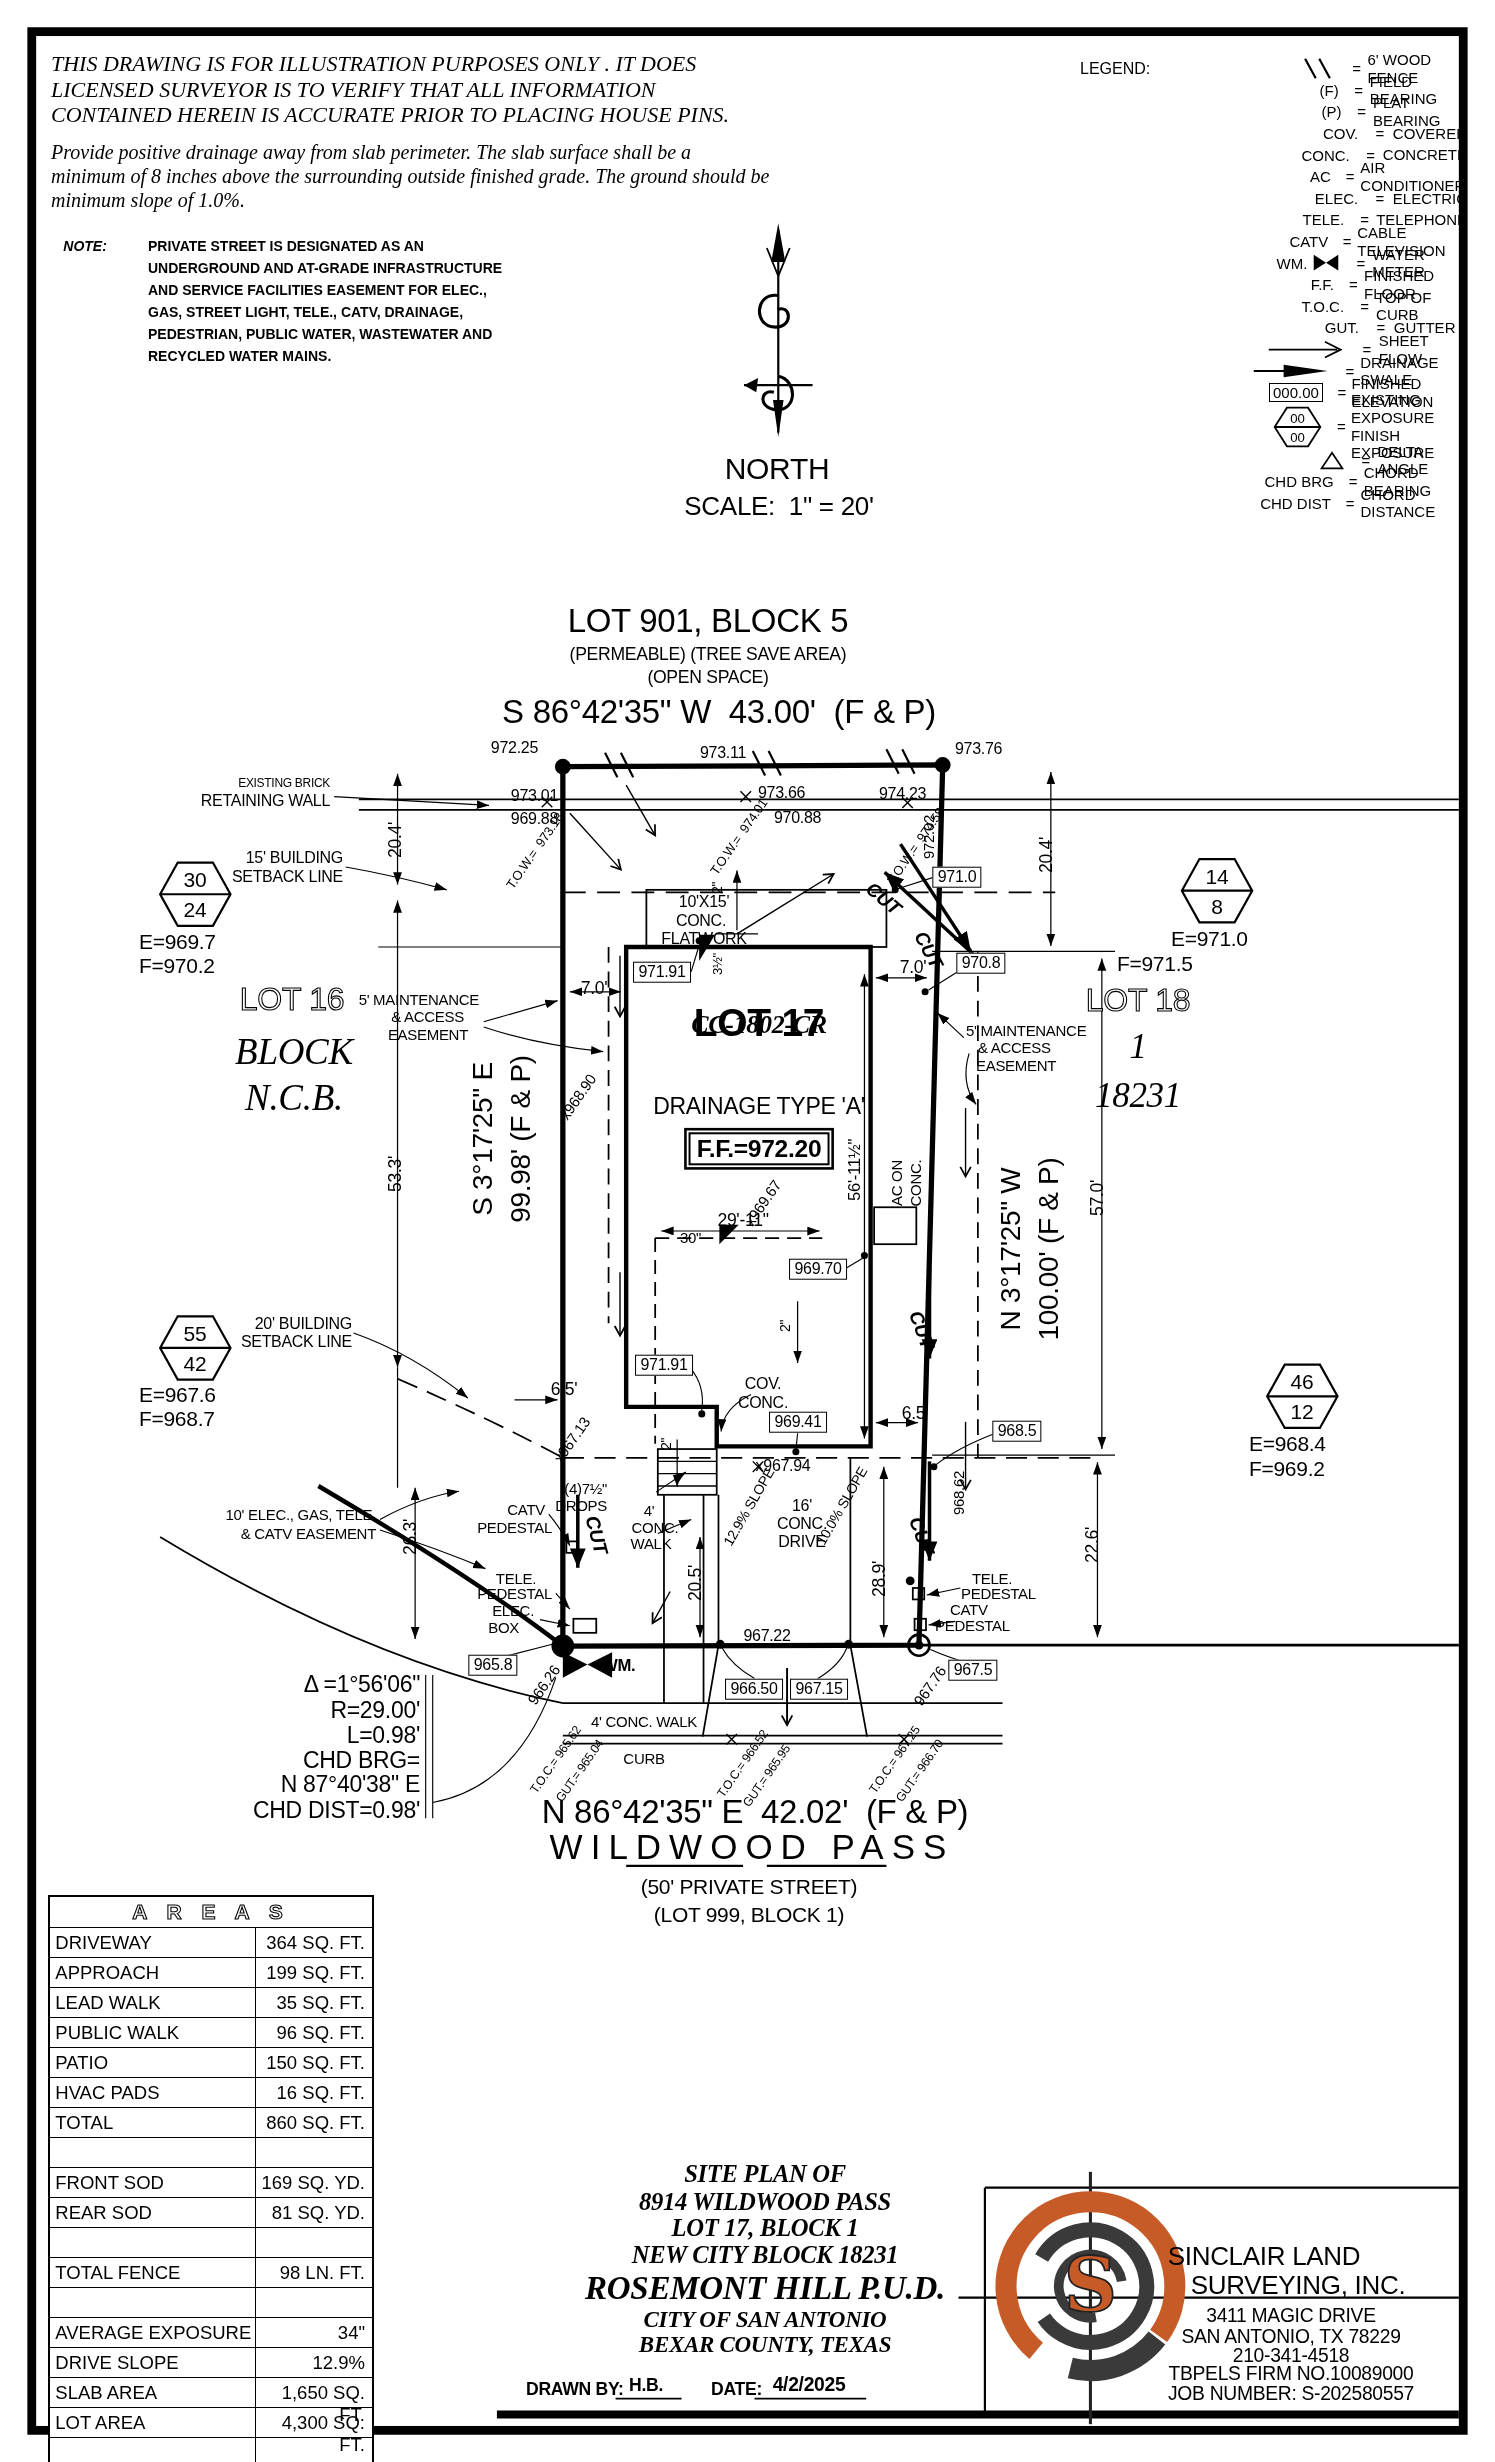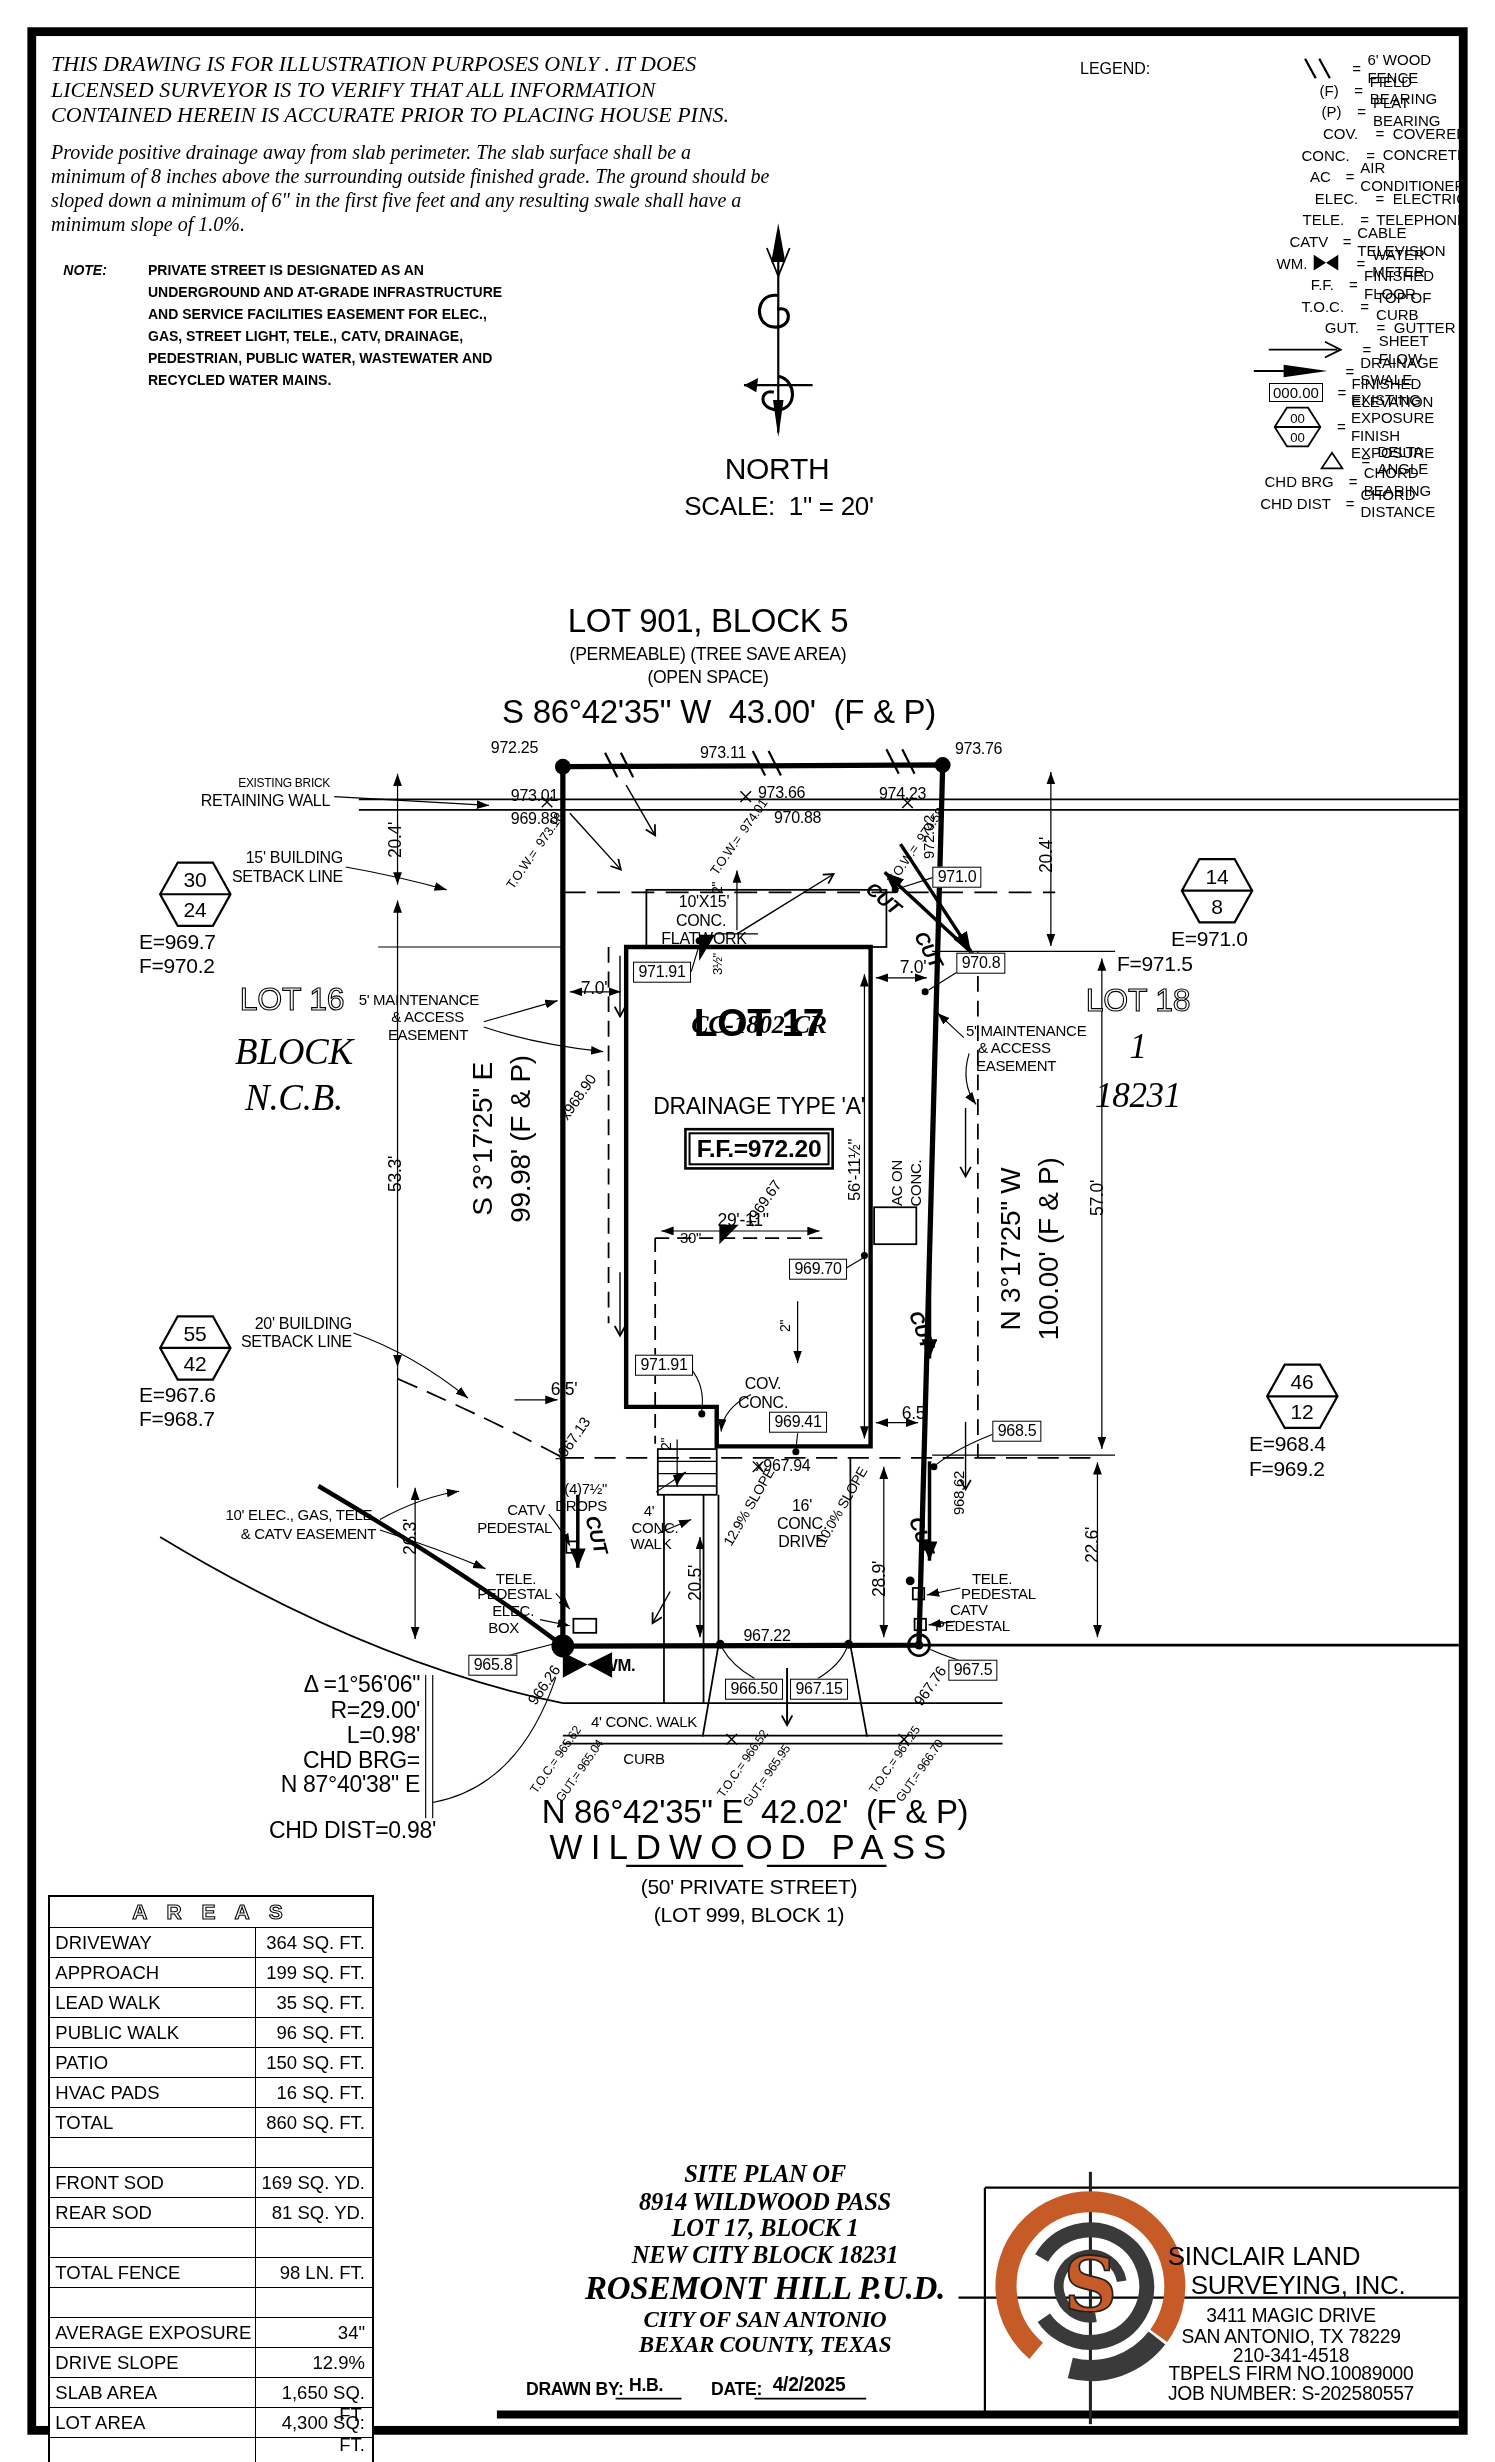"sloped down a minimum of" div { html: <div>sloped down a minimum of 6" in the first five feet and any resulting swale shall have a</div> -> none }
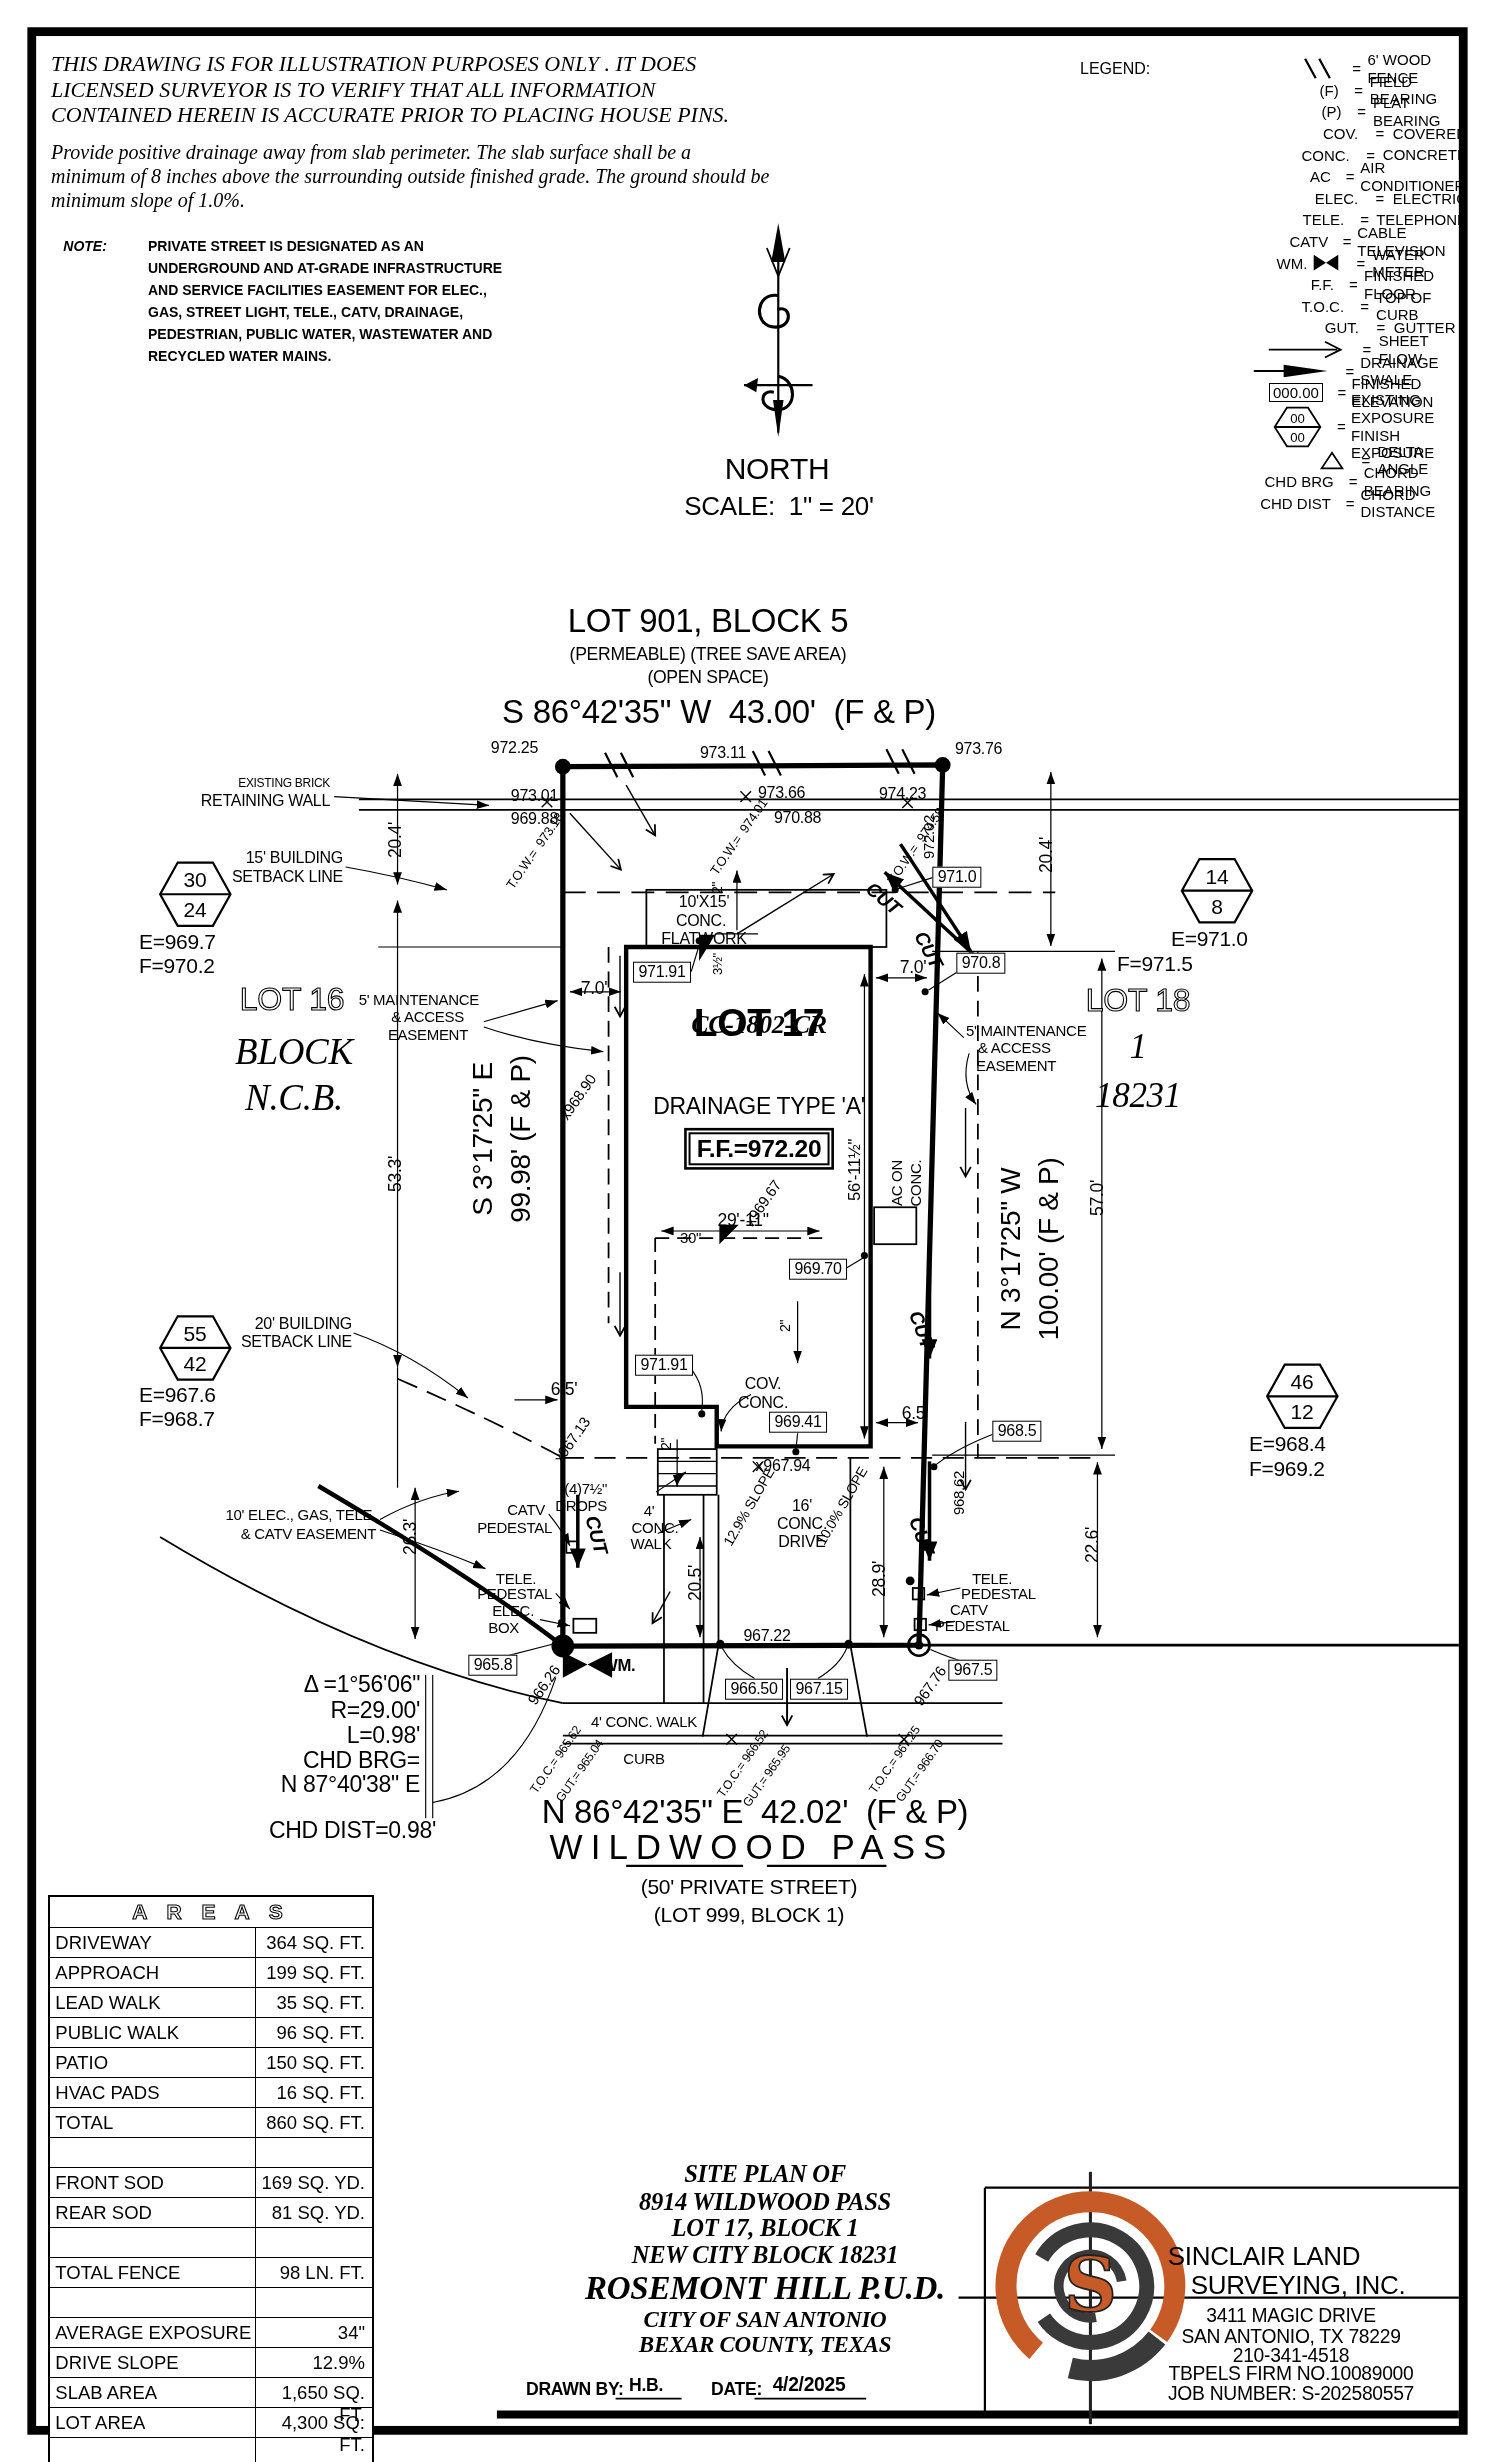"CHD DIST=0.98'" div.lbl { left: 436px -> 420px; margin-top: 20px -> none }
